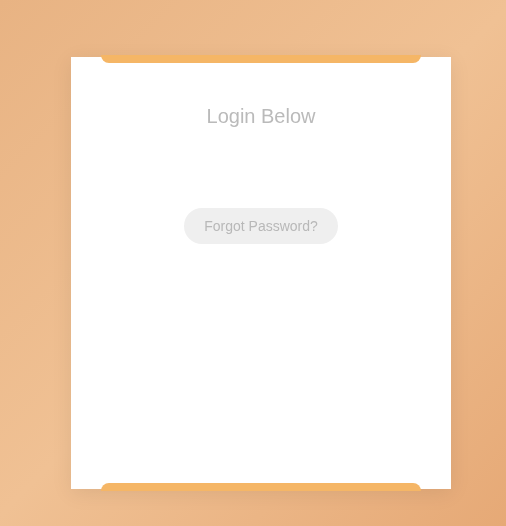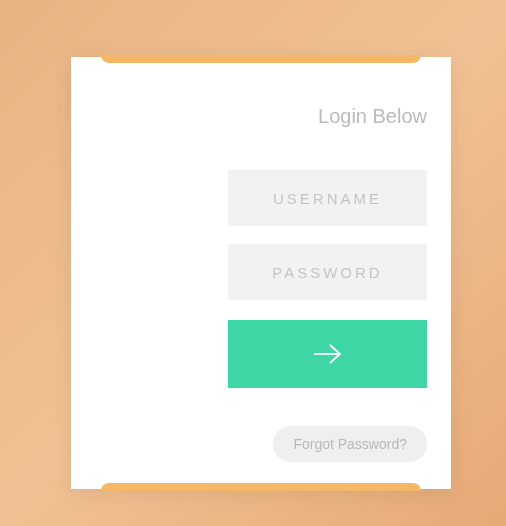"Login Below" .card { align-items: flex-end -> none }
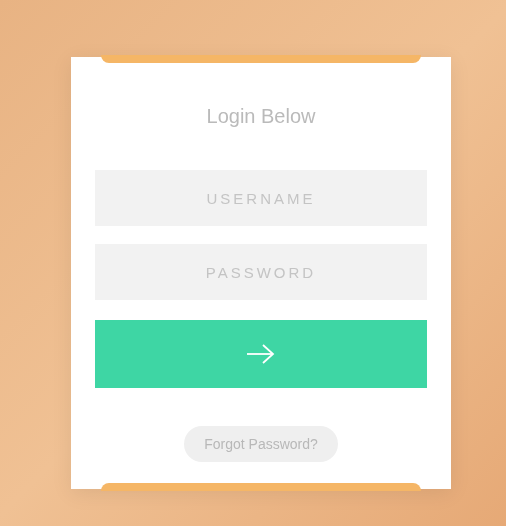"USERNAME" div.form { html: <div> <input> <input> <button> <svg> <line></line> <polyline></polyline> </svg> </button> </div> -> none }
